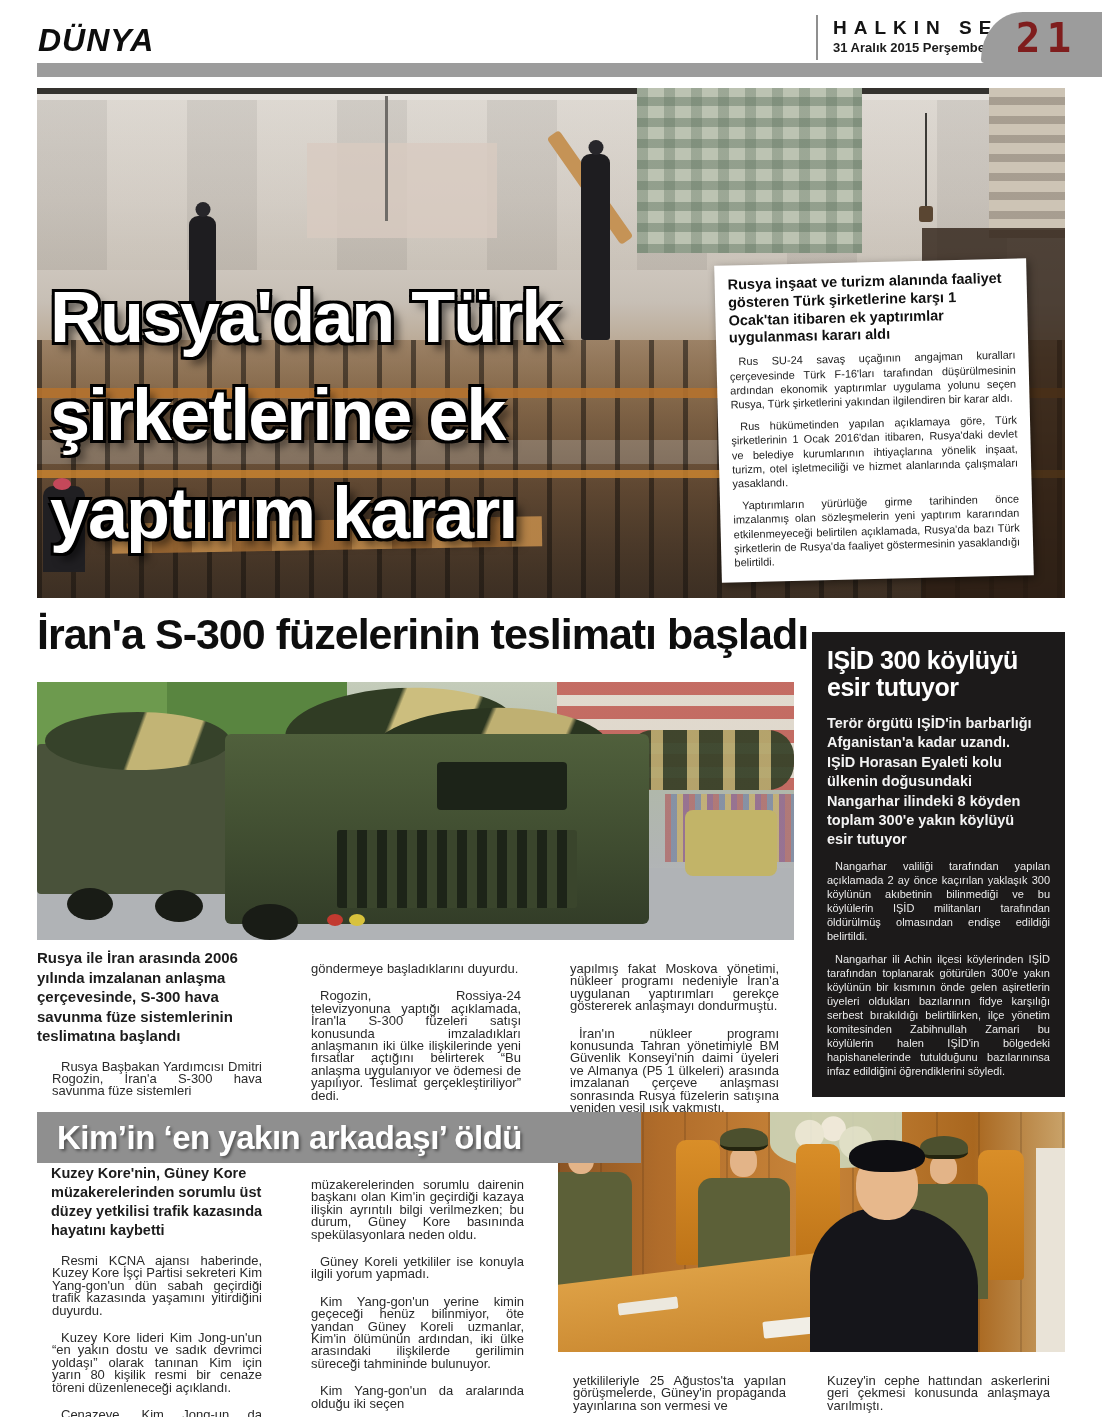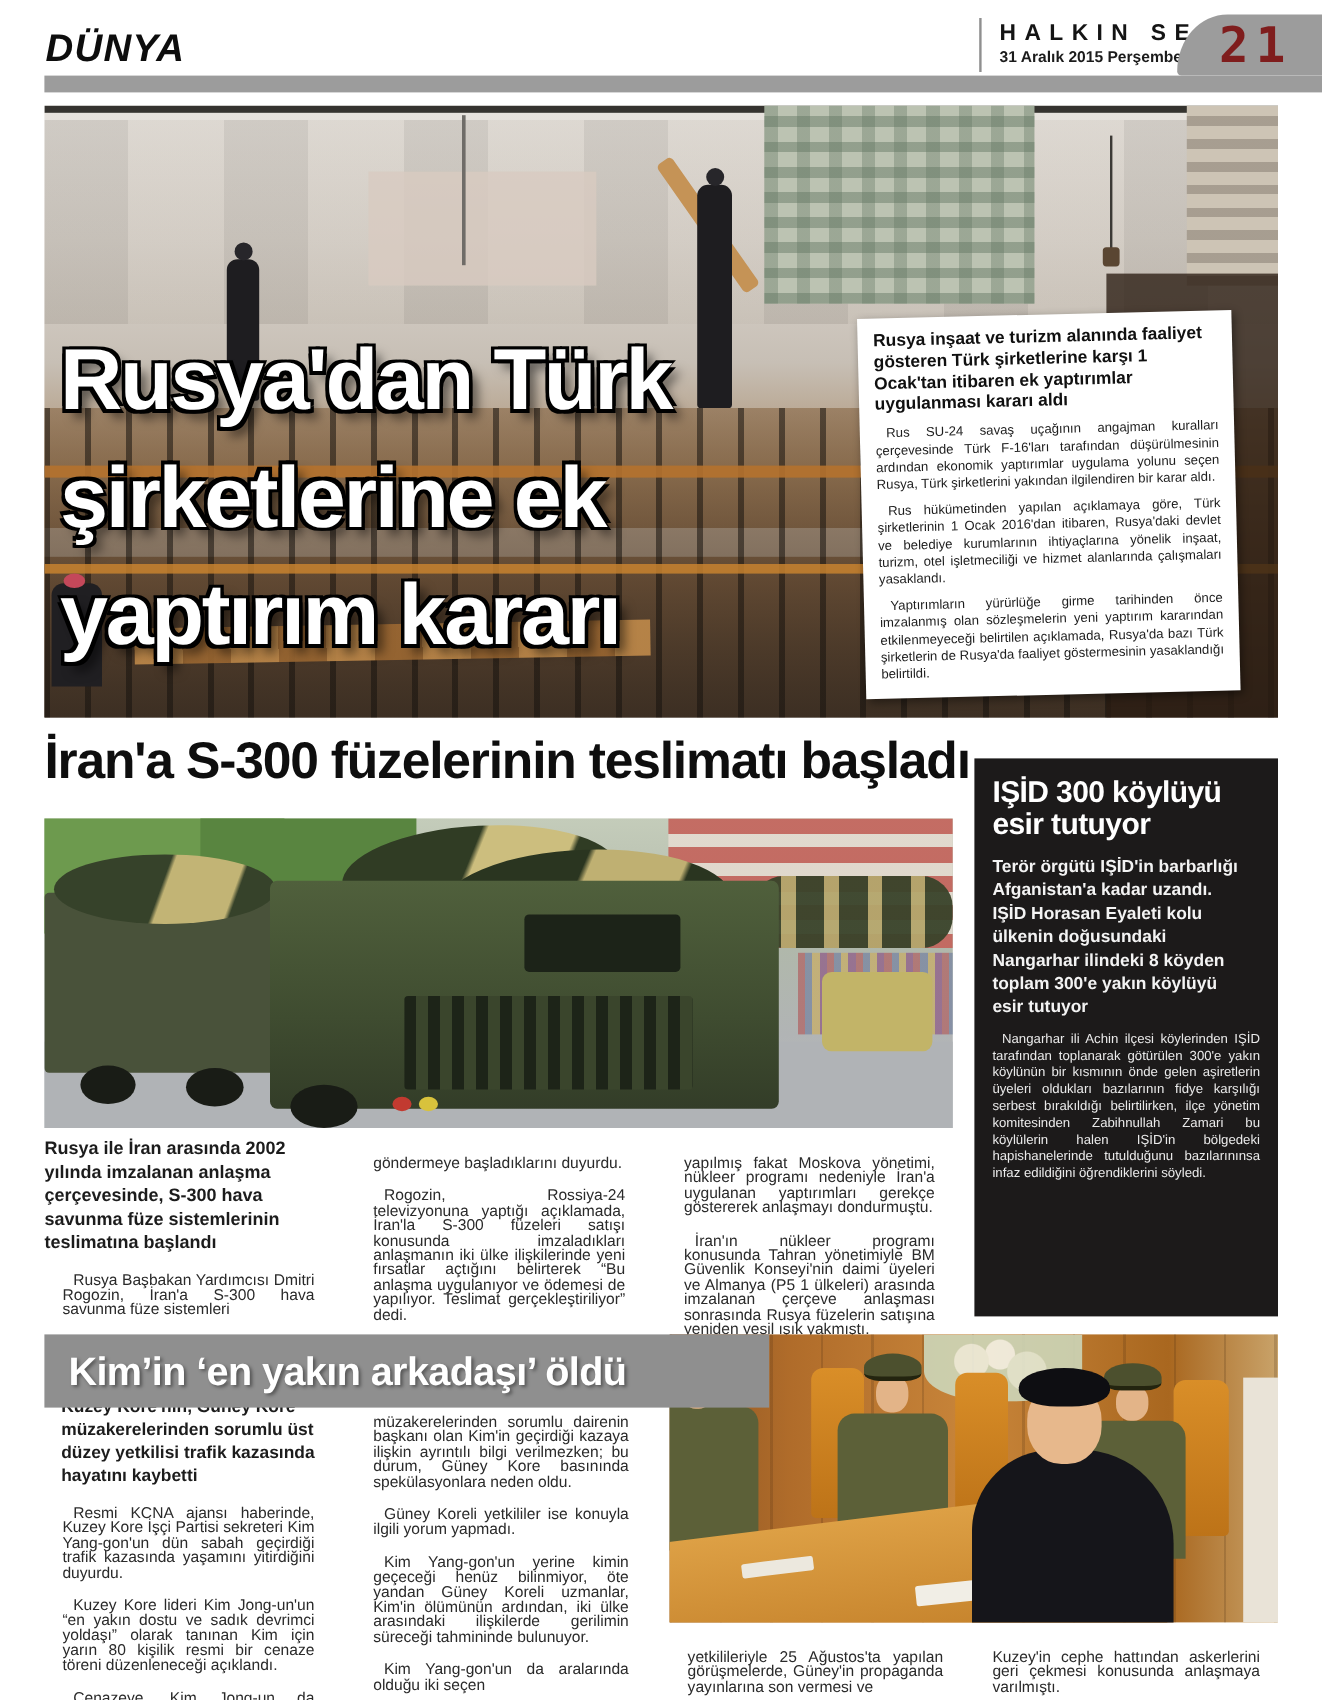"Nangarhar valiliği tarafından yapılan" p.ib-p { html: none -> <p>Nangarhar valiliği tarafından yapılan açıklamada 2 ay önce kaçırılan yaklaşık 300 köylünün akıbetinin bilinmediği ve bu köylülerin IŞİD militanları tarafından öldürülmüş olmasından endişe edildiği belirtildi.</p> }
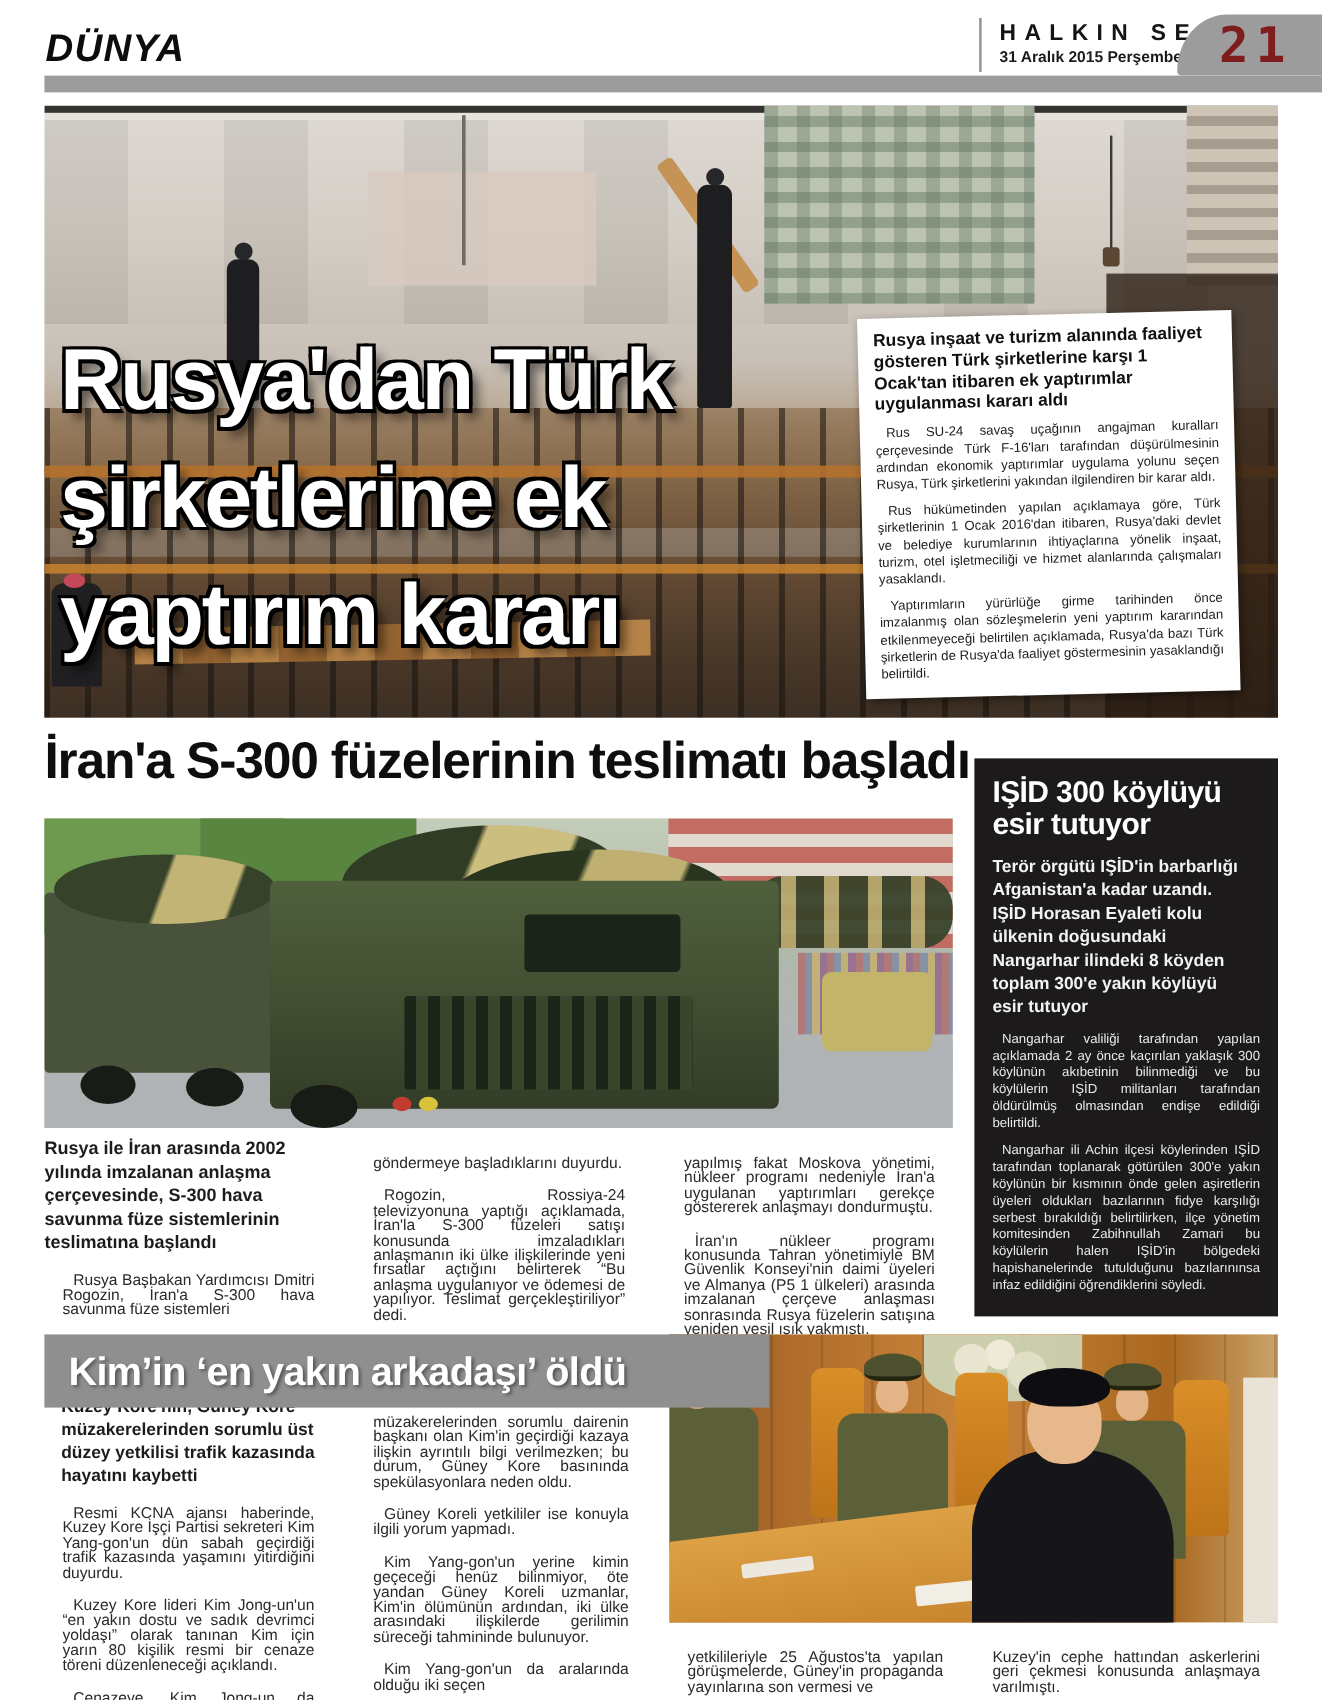"Rusya ile İran arasında 2002" p.col-lead { text: 2002 -> 2006 }
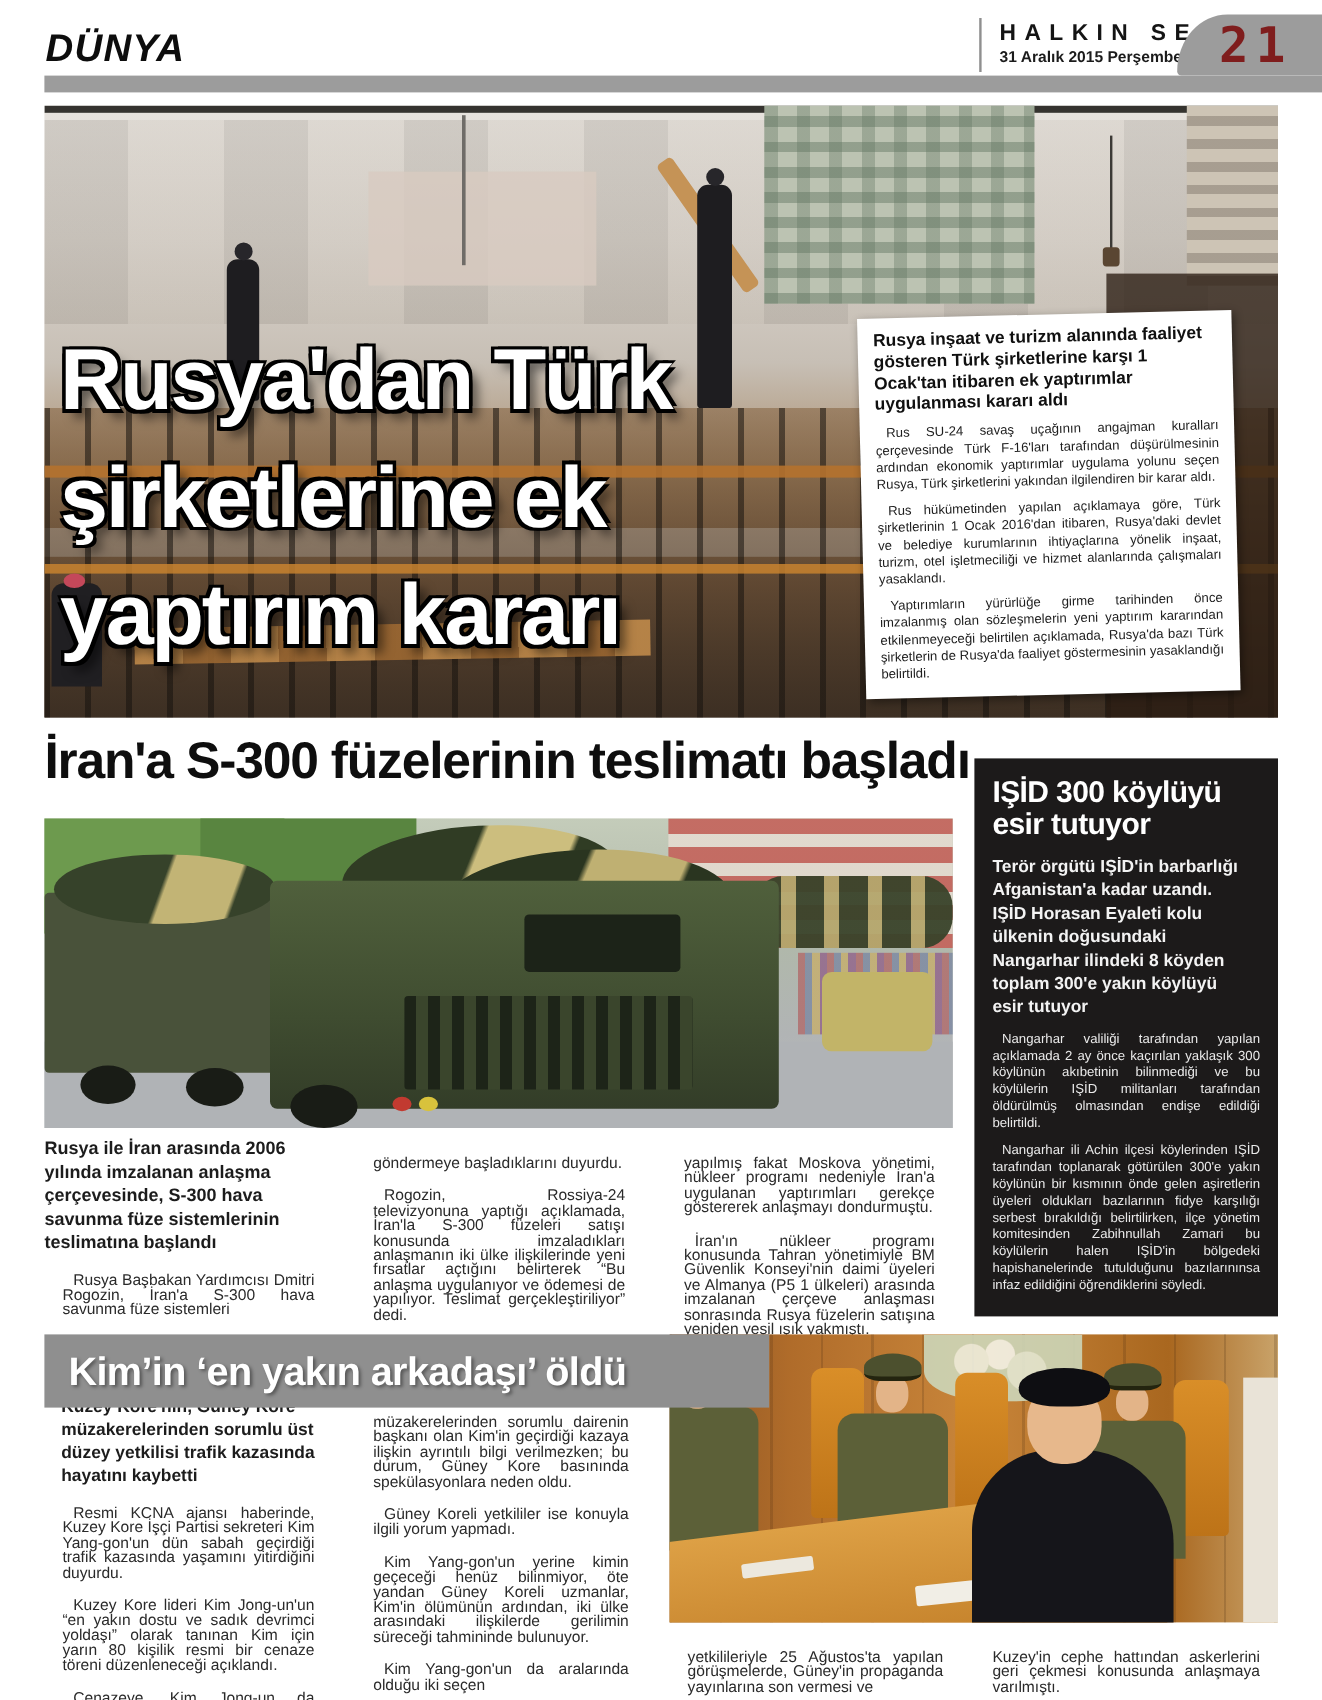"Kim’in ‘en yakın arkadaşı’ öldü" .kim-bar { height: 61px -> 51px }
